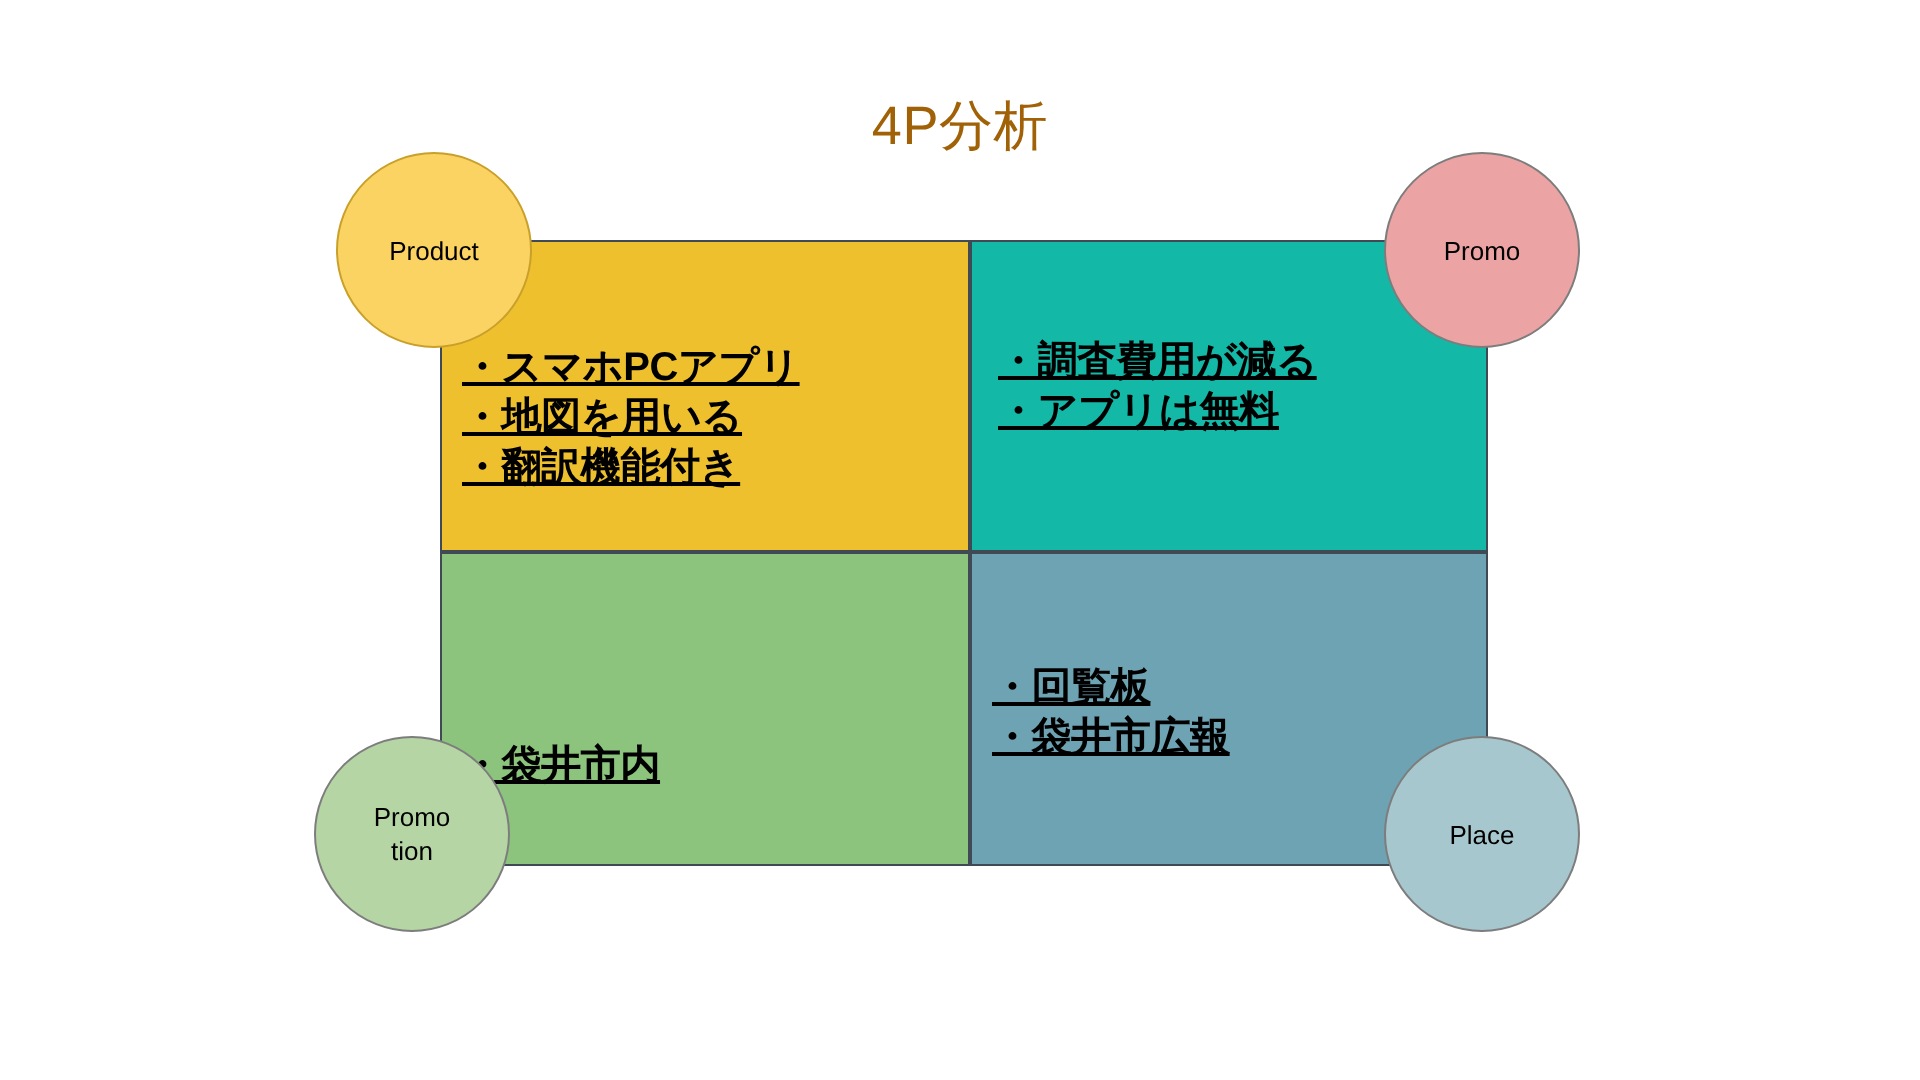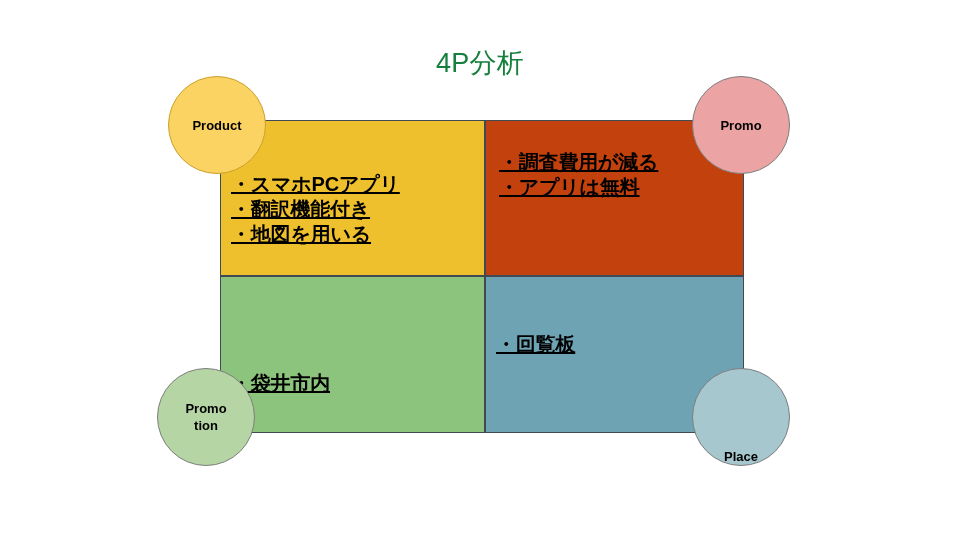"4P分析" #title { color: #15803d -> #a16207 }
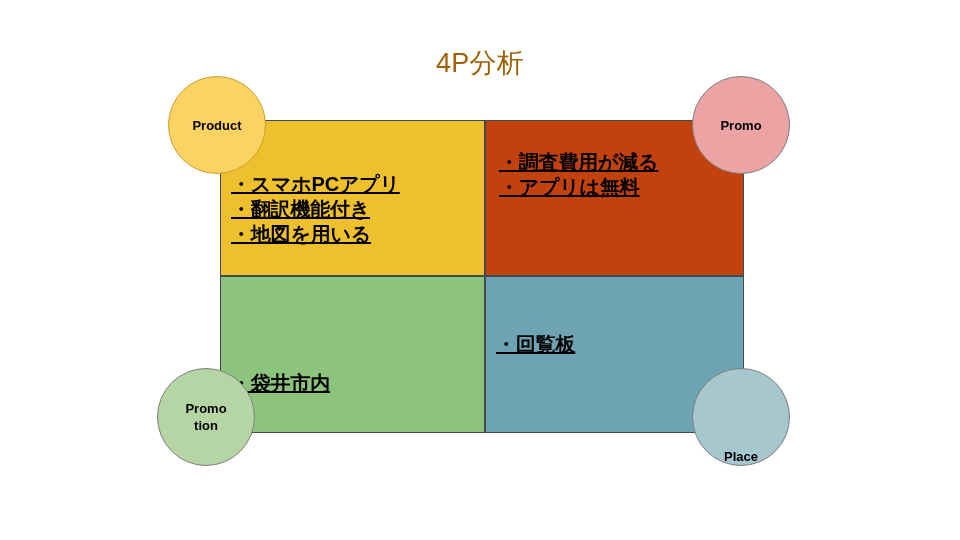"Product" .circle .label { font-weight: 700 -> 400 }
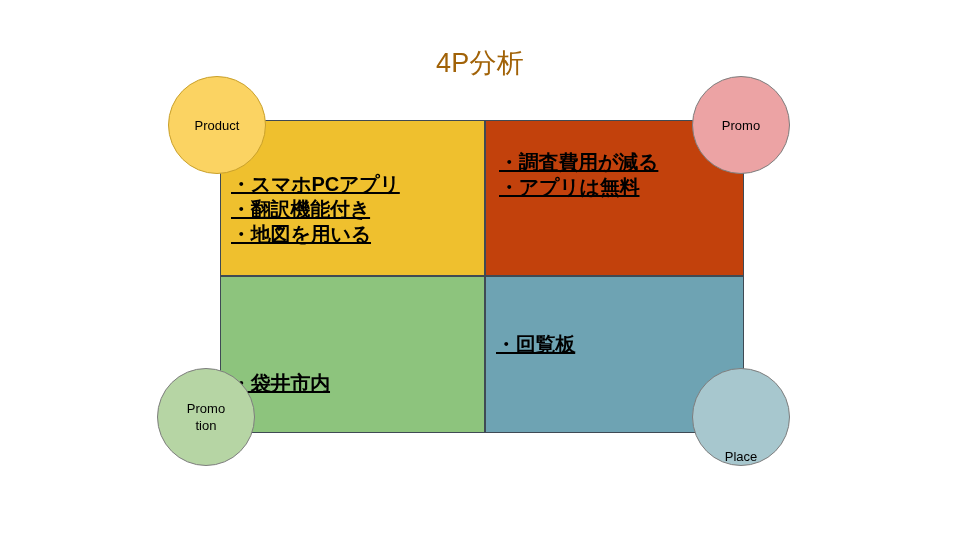"・調査費用が減る" #quad-price { background: #c2410c -> #14b8a6; padding-top: 29px -> 48px }
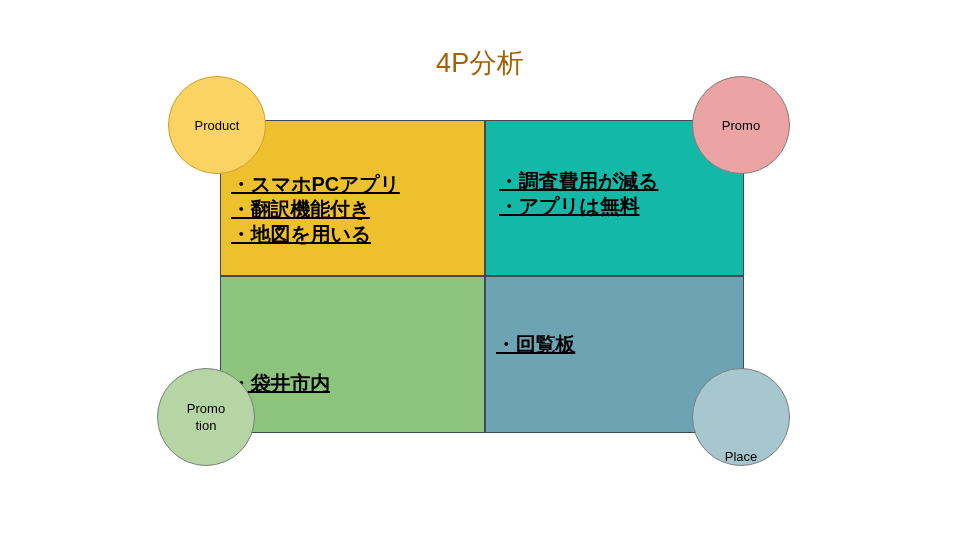"・翻訳機能付き" div.line { order: before "・地図を用いる" -> after "・地図を用いる" }
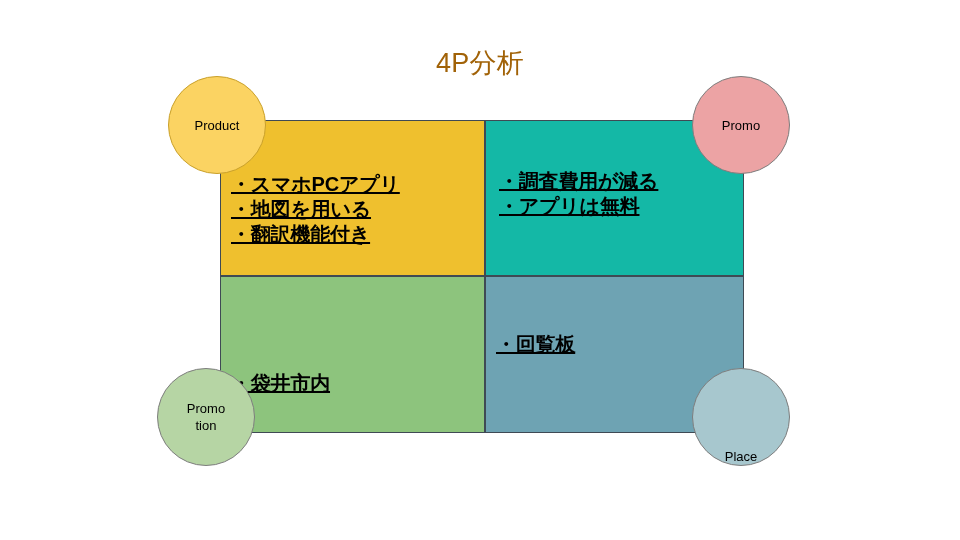"・袋井市広報" div.line { html: none -> <div>・袋井市広報</div> }
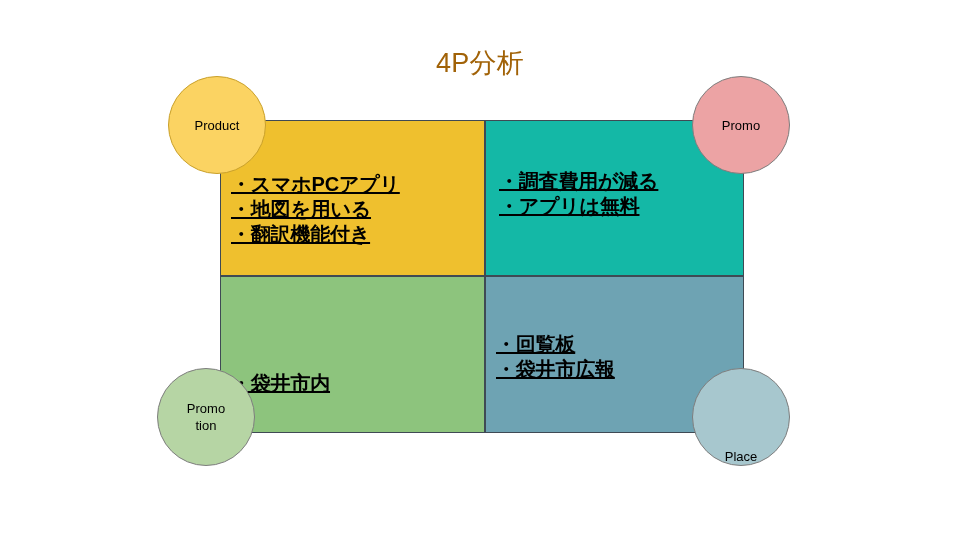"Place" #circle-place { align-items: flex-end -> none }
